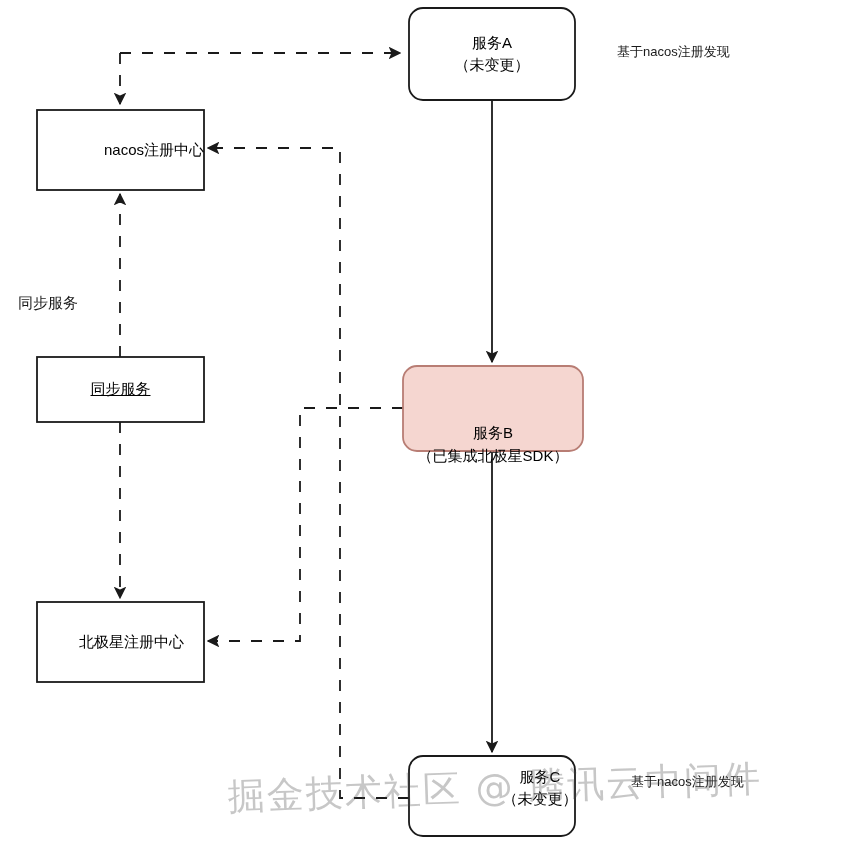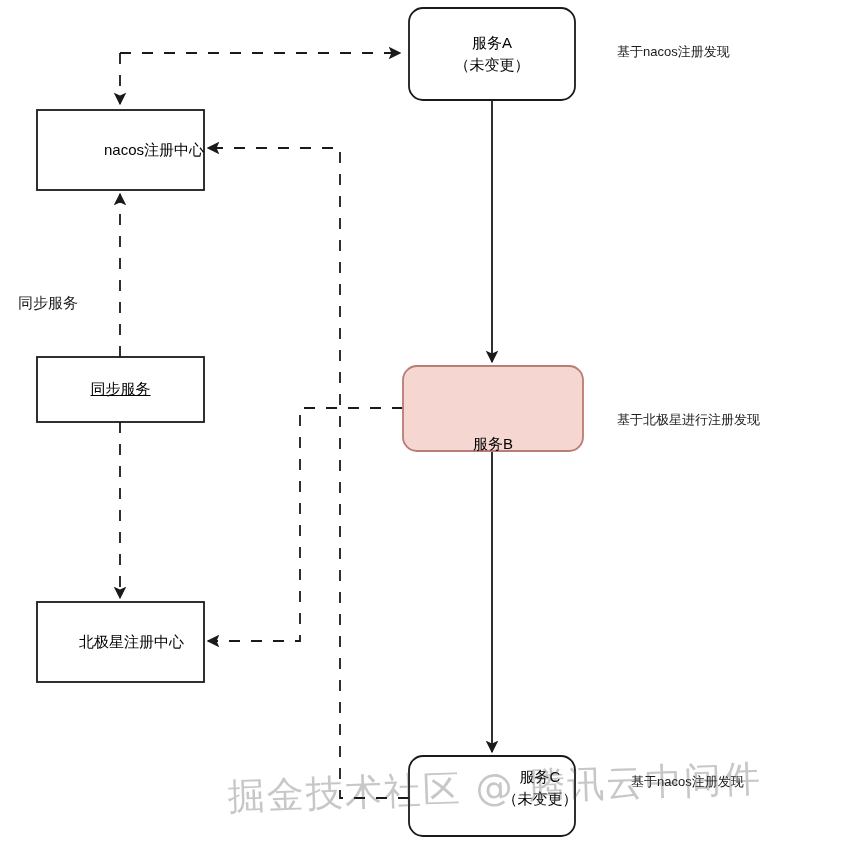"基于北极星进行注册发现" div.side-note { html: <div>基于北极星进行注册发现</div> -> none }
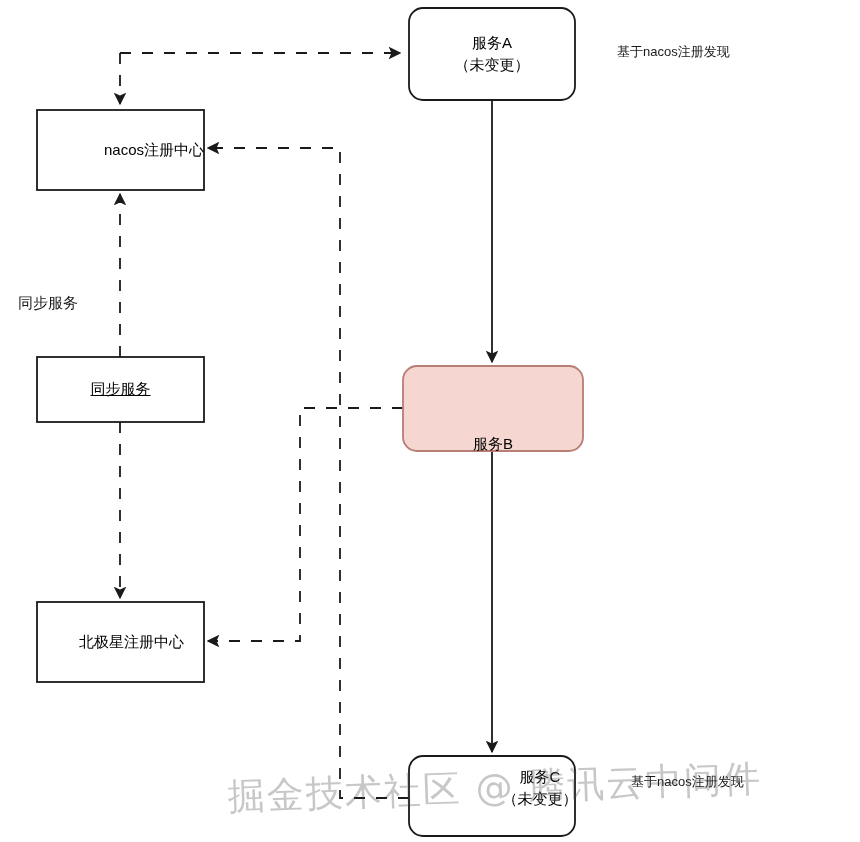"（已集成北极星SDK）" div { html: none -> <div>（已集成北极星SDK）</div> }
